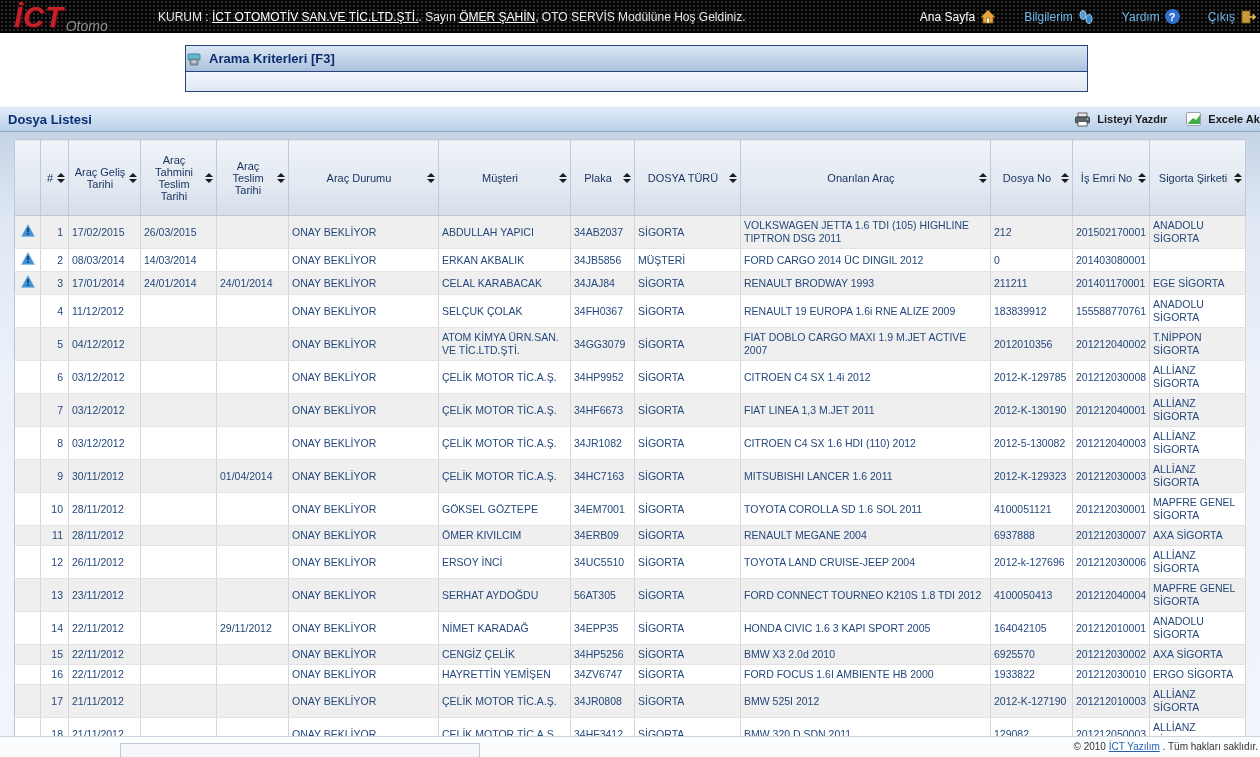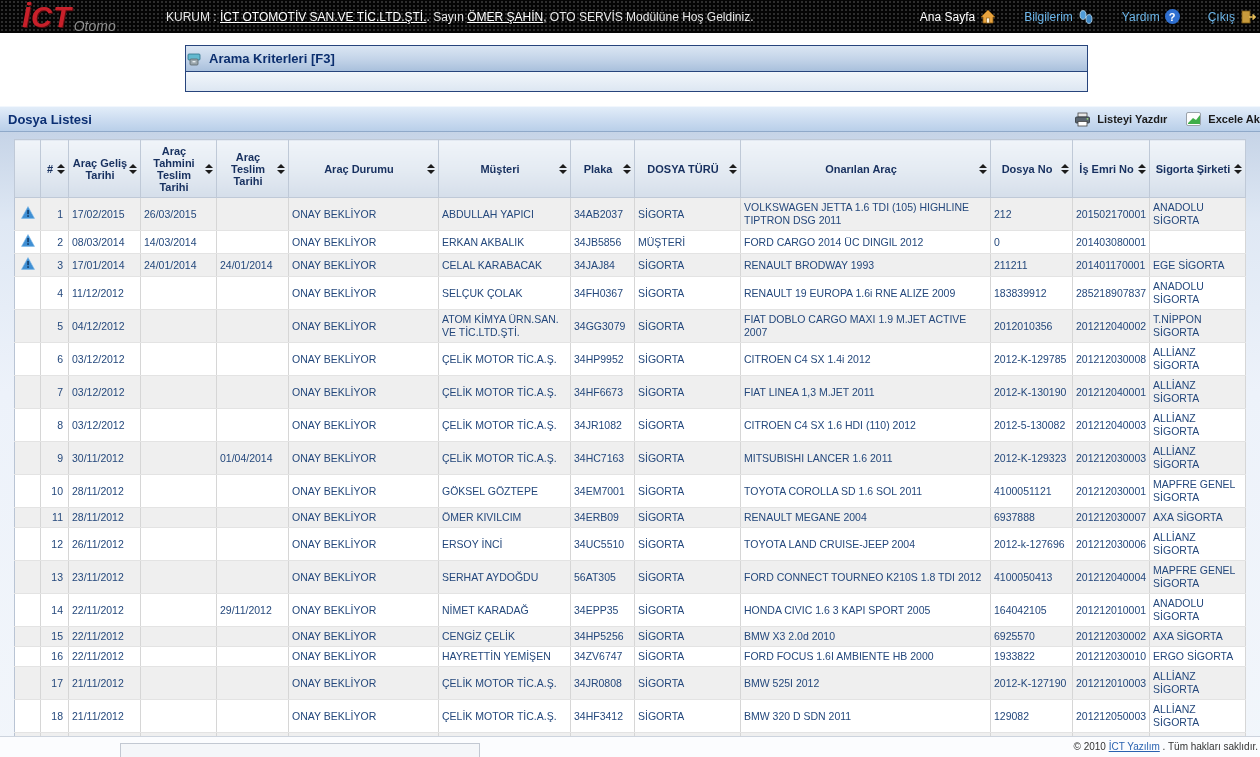"İCT" .logo { margin-left: 8px -> none }
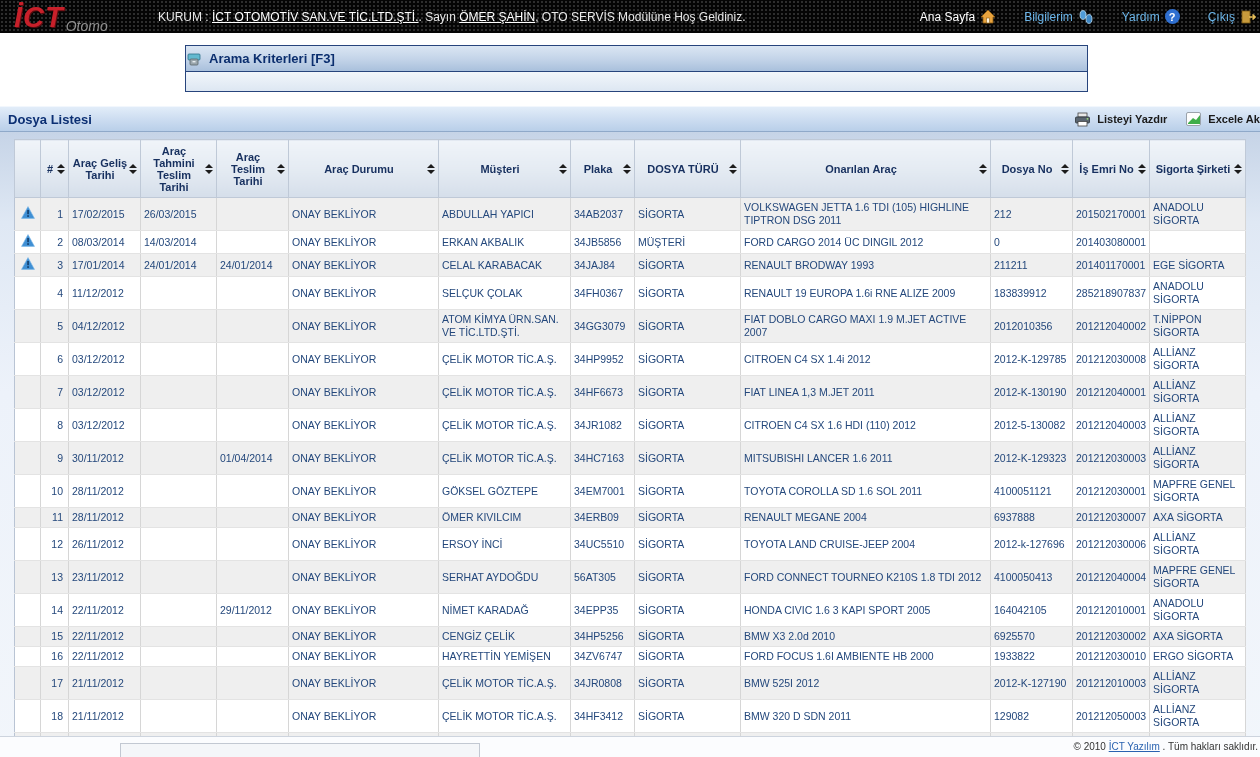"Araç Tahmini Teslim Tarihi" th { font-weight: bold -> normal; height: 58px -> 76px }
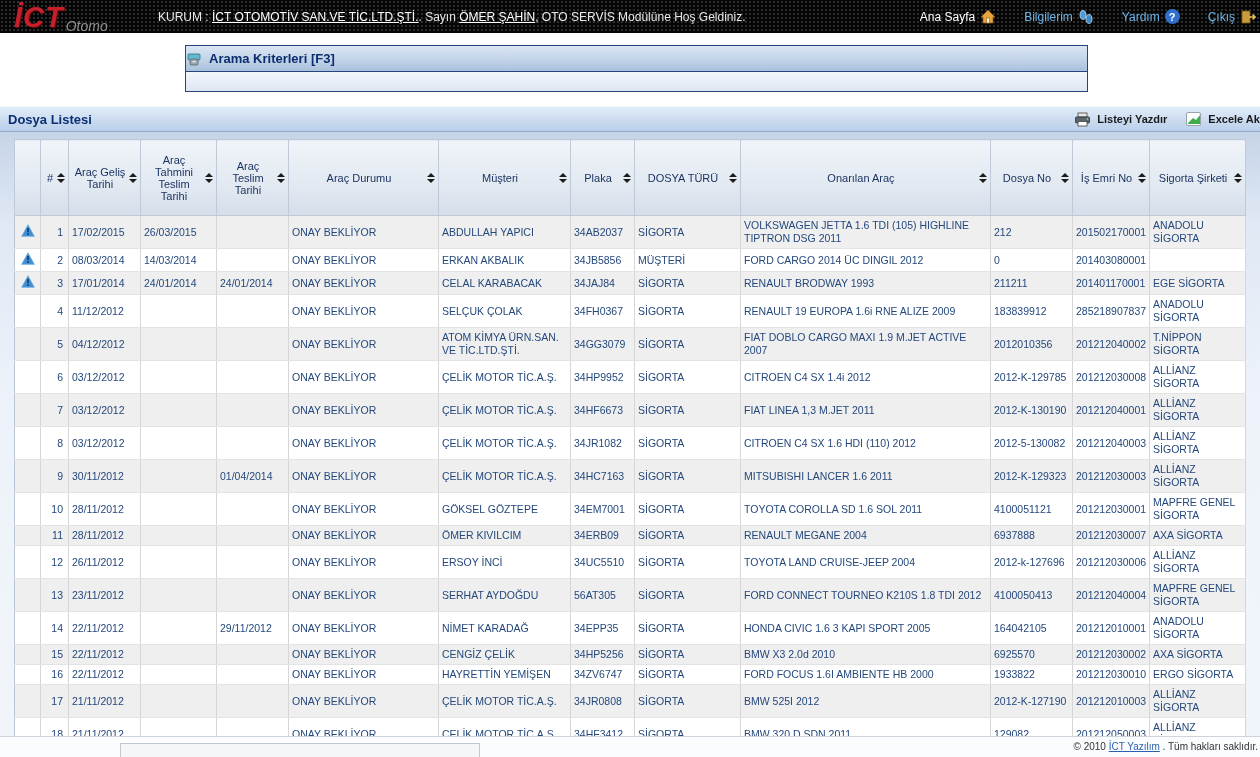"285218907837" td { text: 285218907837 -> 155588770761 }
